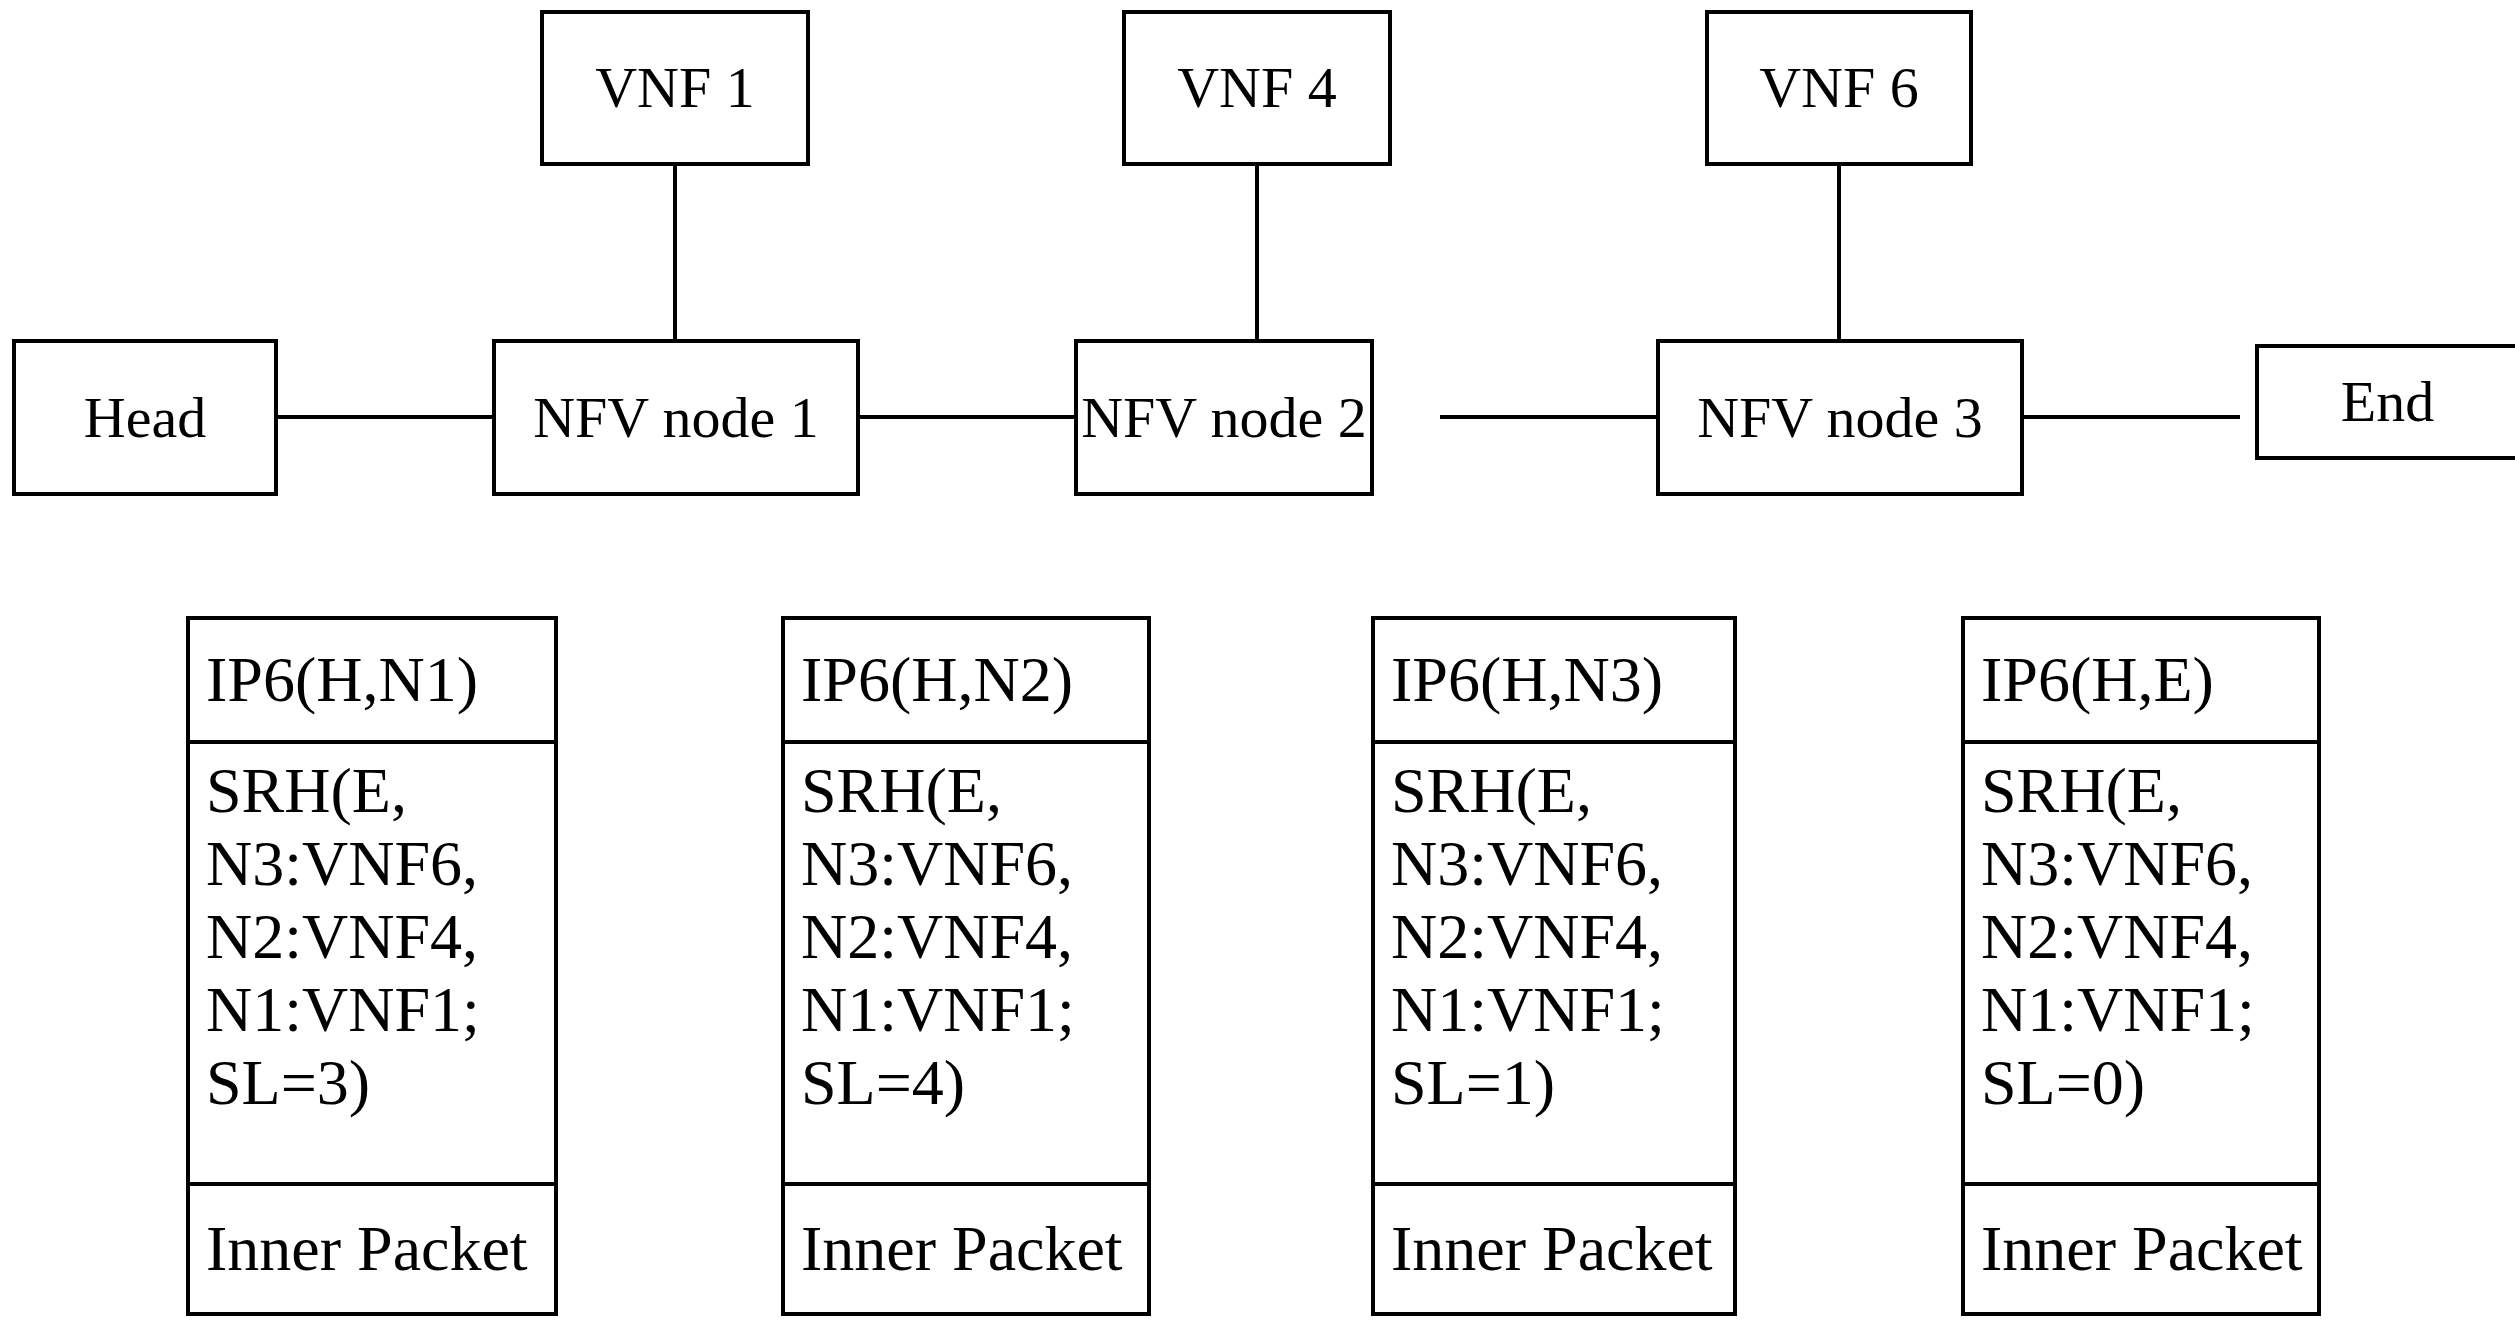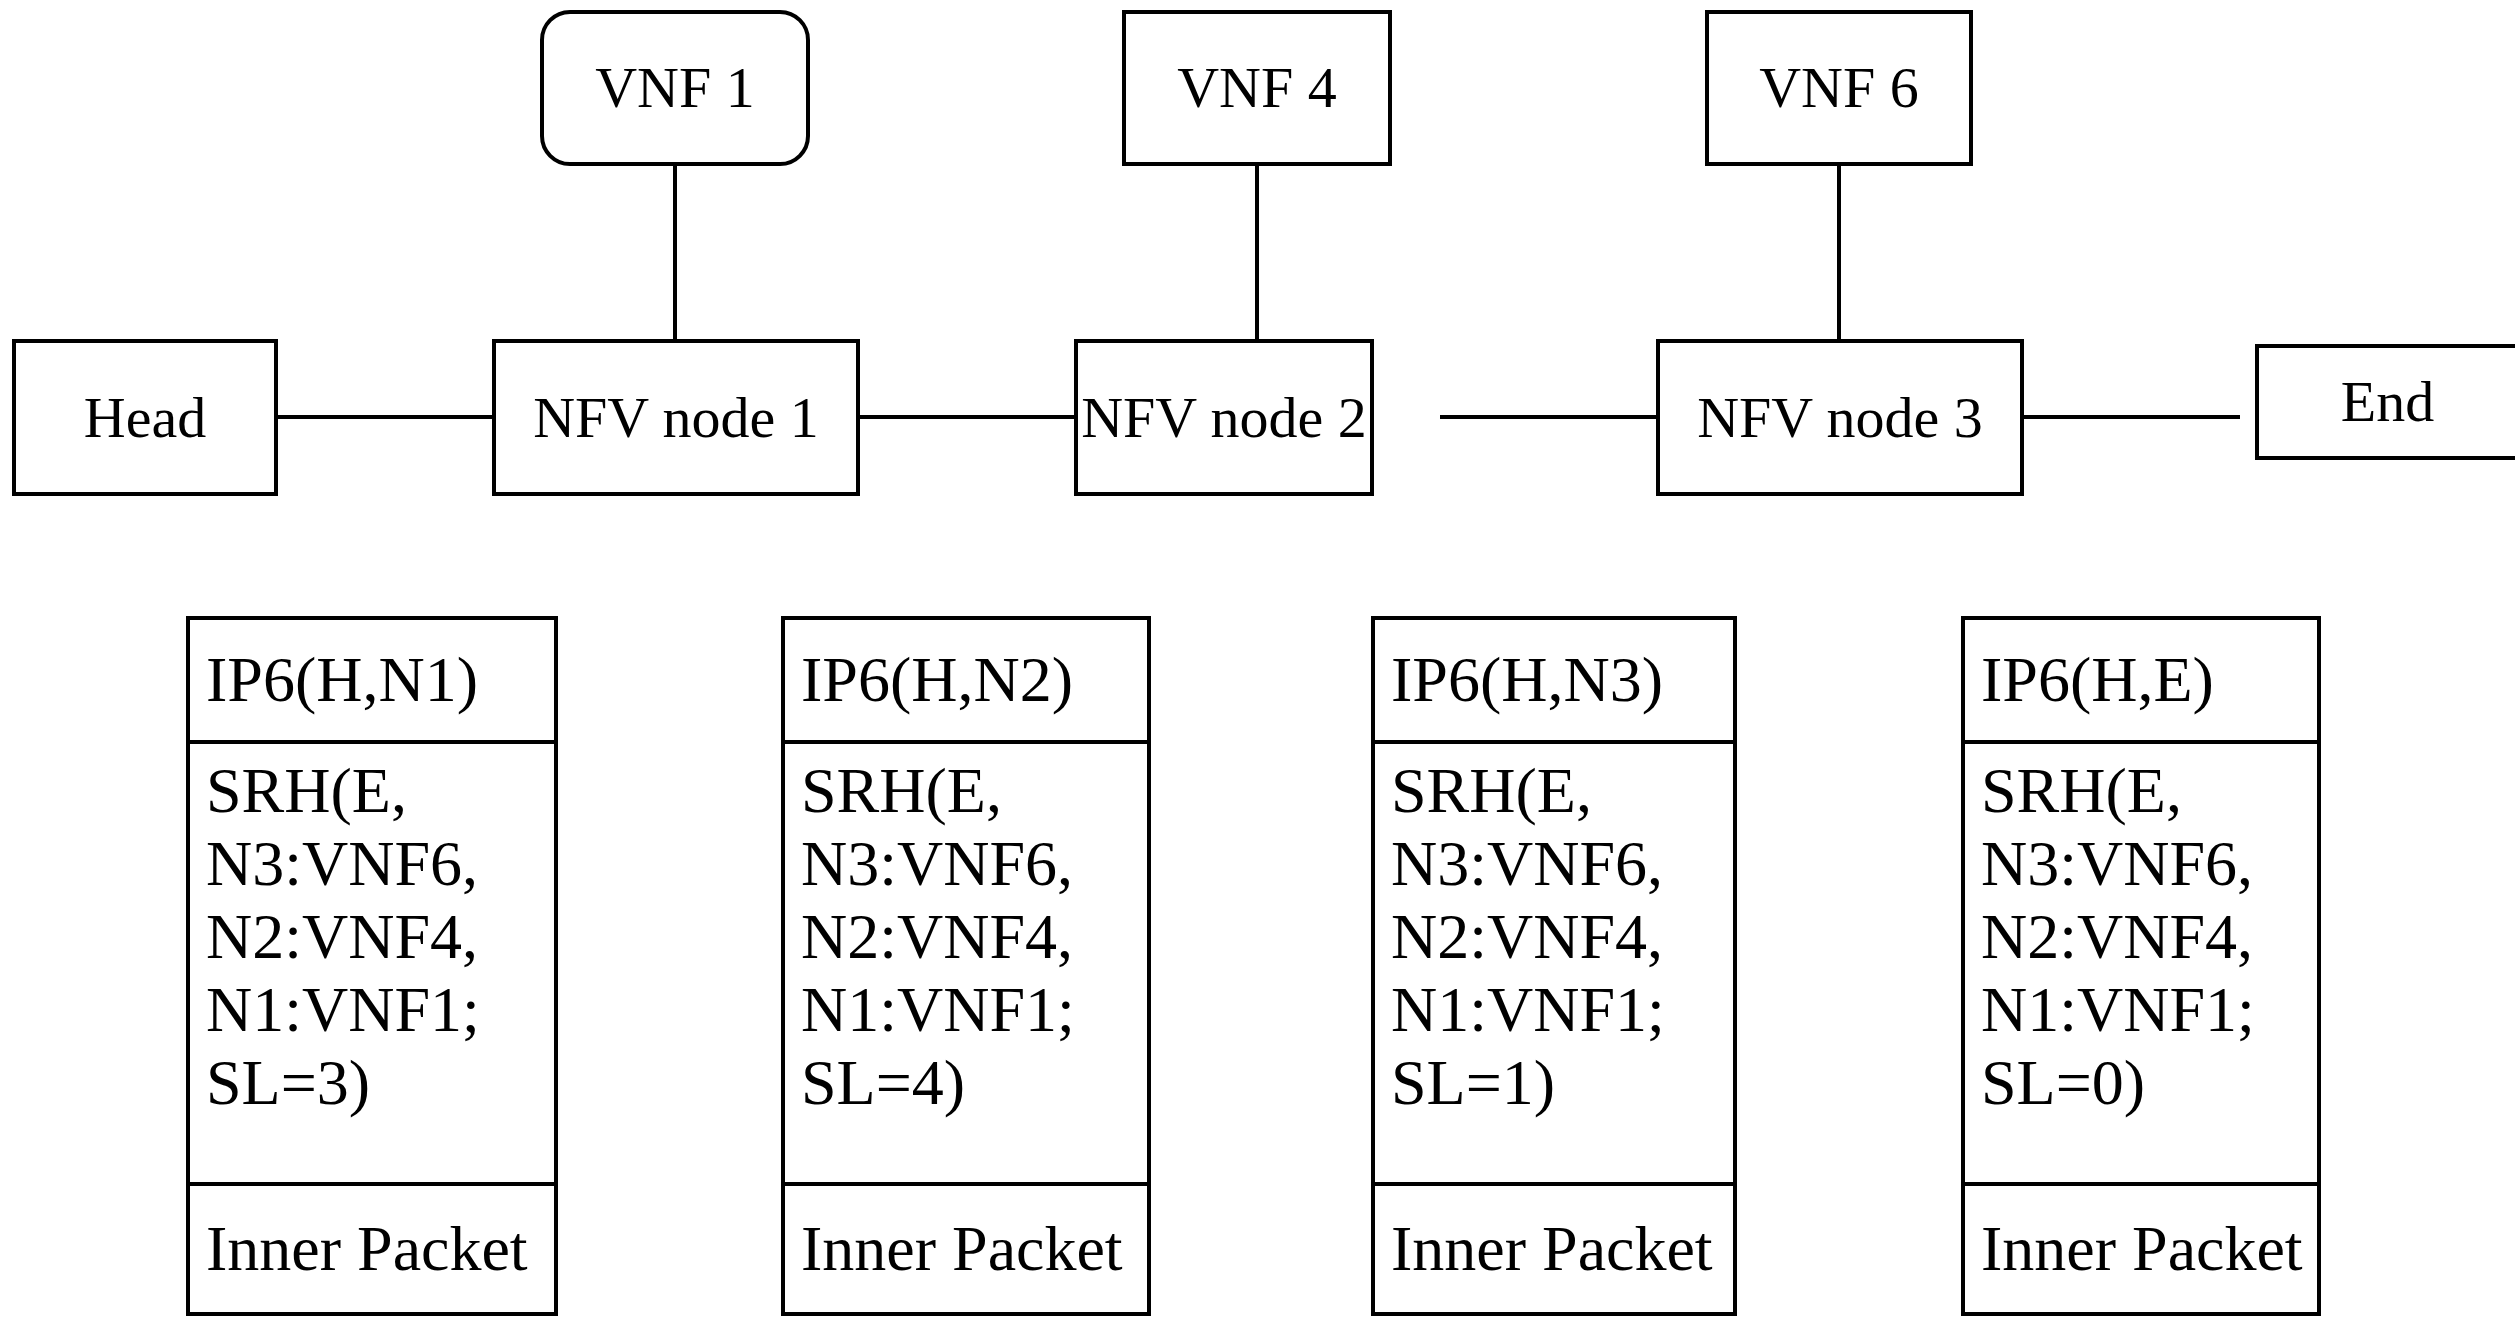"VNF 1" div.box { border-radius: 30px -> none }
